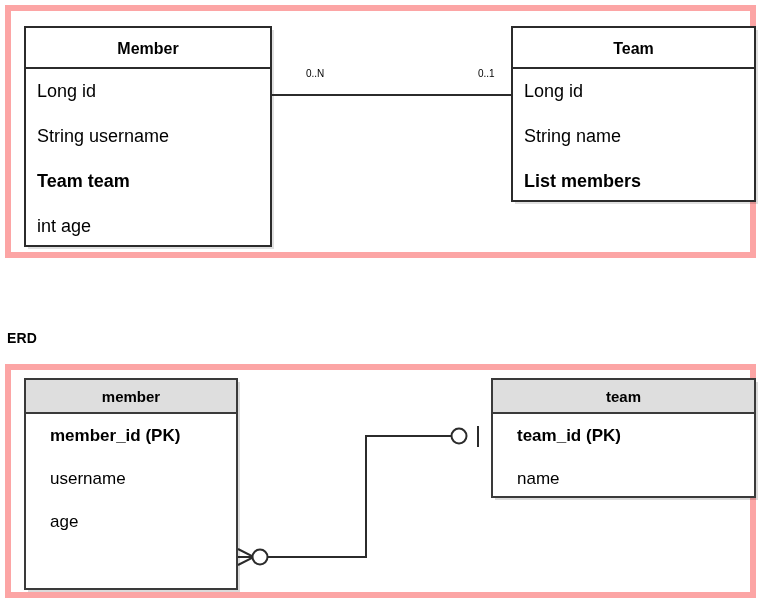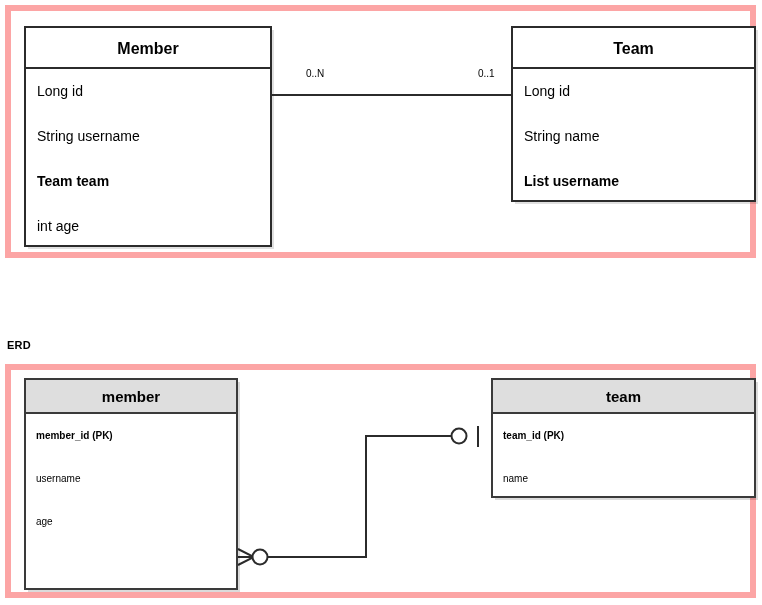"Long id" .uml-field { font-size: 14px -> 18px }
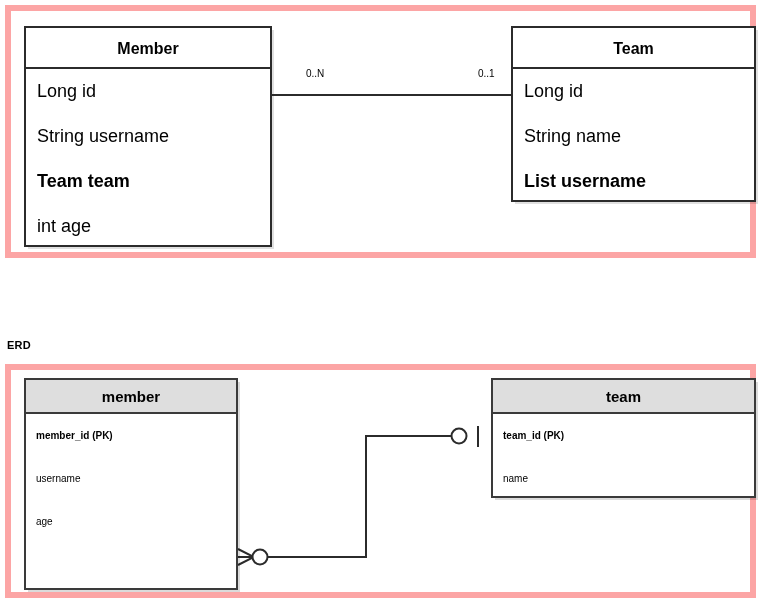"List username" div.uml-field { text: username -> members }
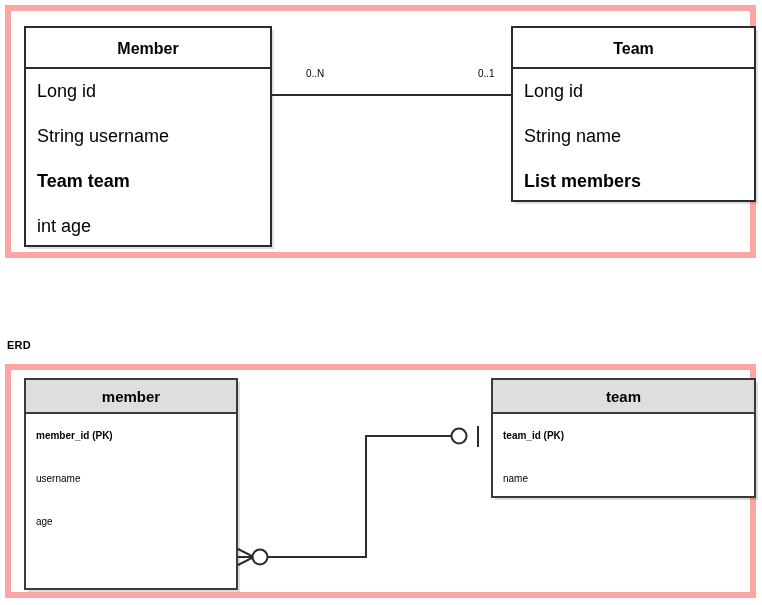"ERD" .section-label { font-size: 11px -> 14px; top: 339px -> 330px }
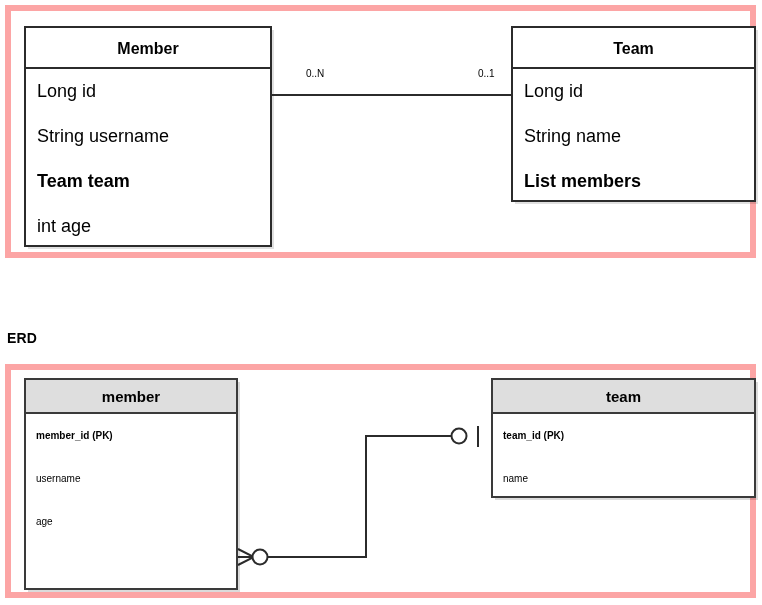"member_id (PK)" .erd-col { font-size: 10px -> 17px; padding-left: 10px -> 24px }
